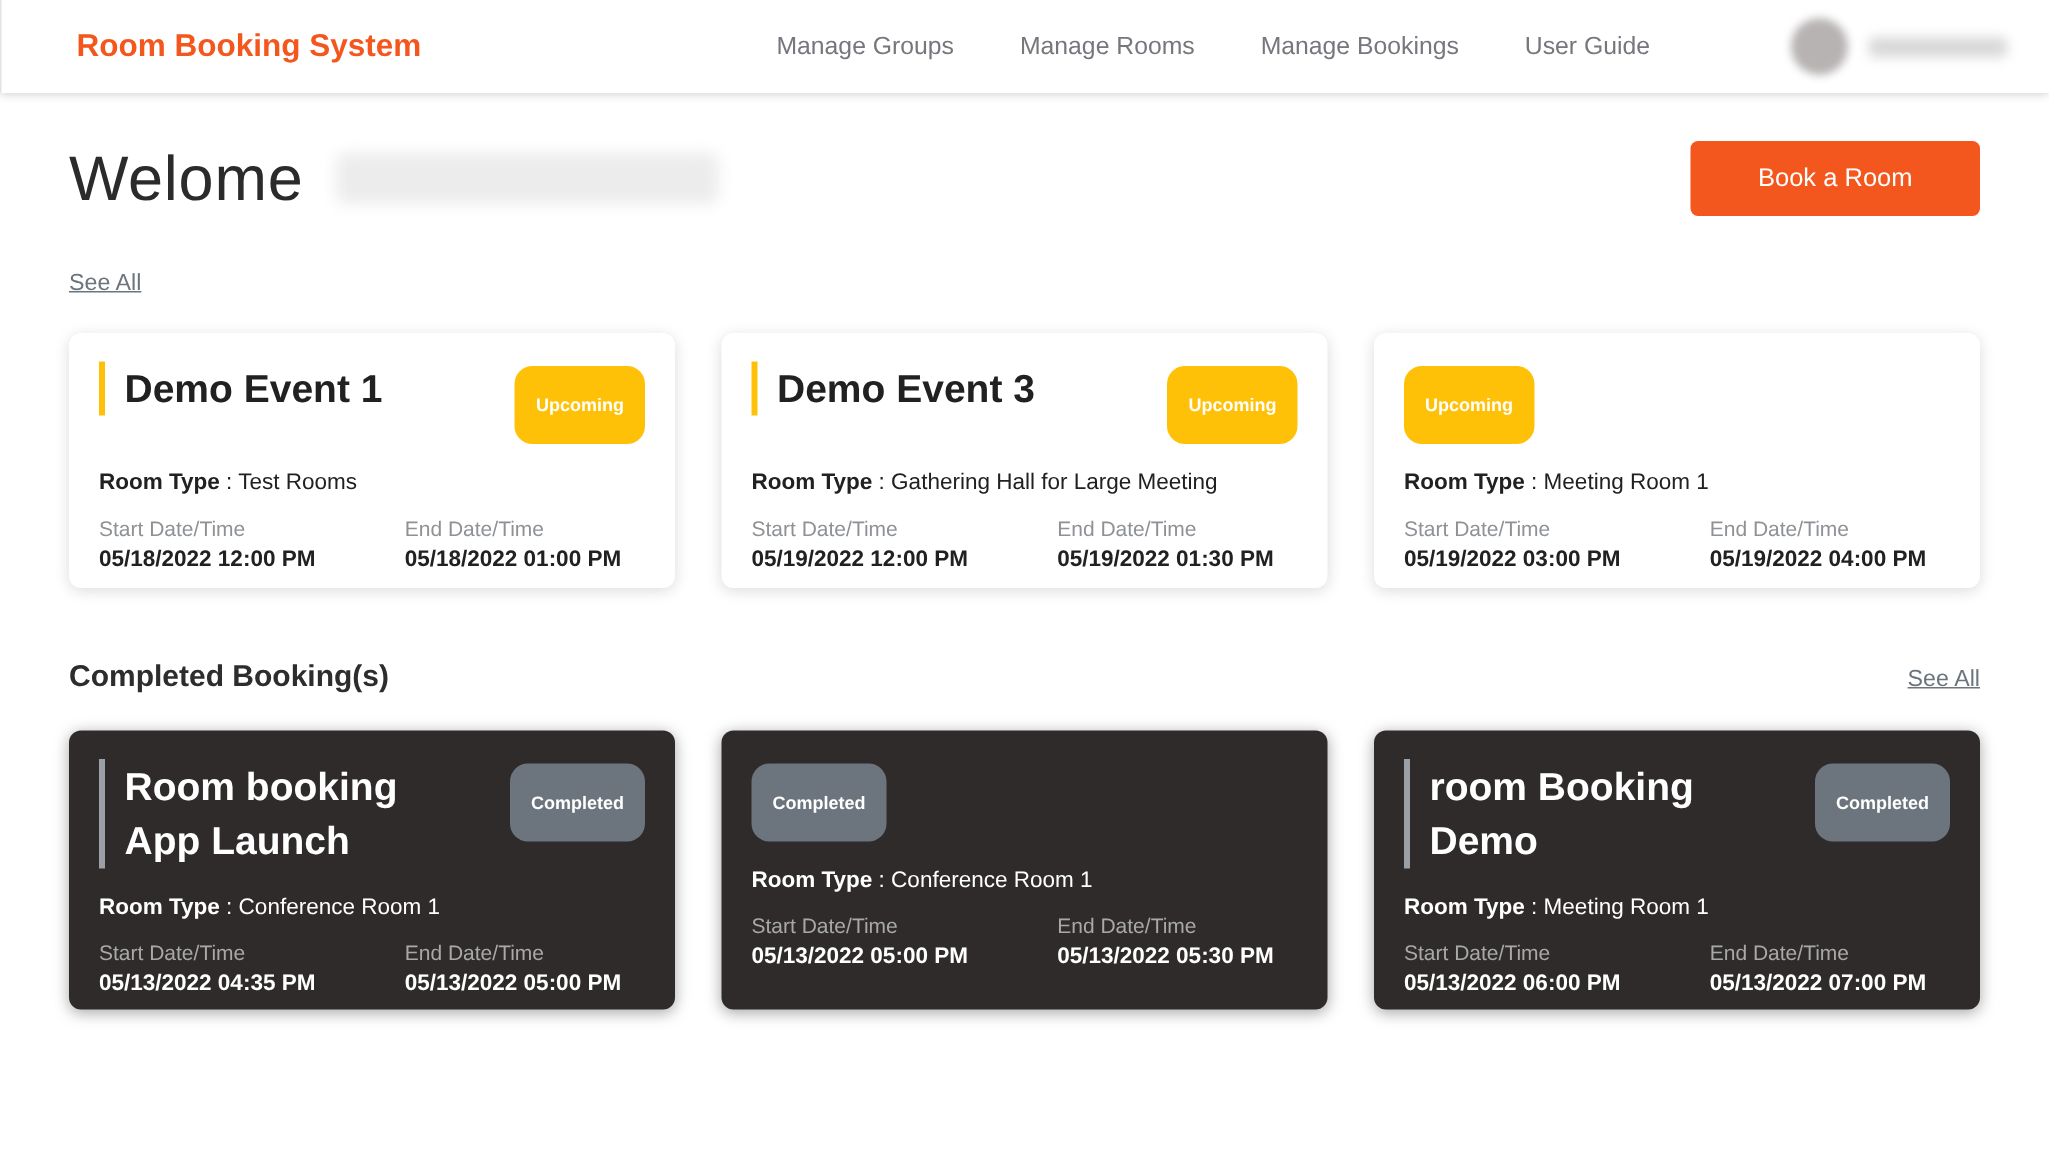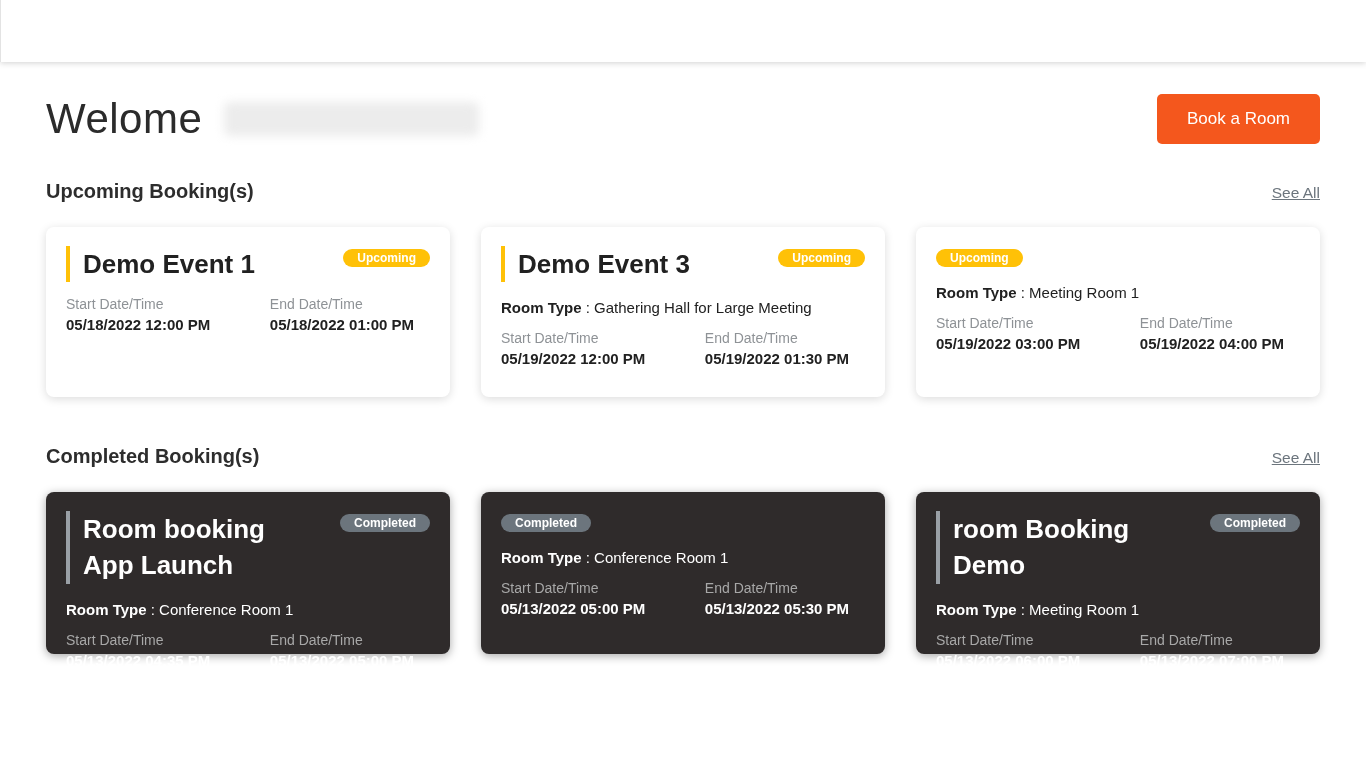"Room Booking System" div.brand { html: none -> <div>Room Booking System</div> }
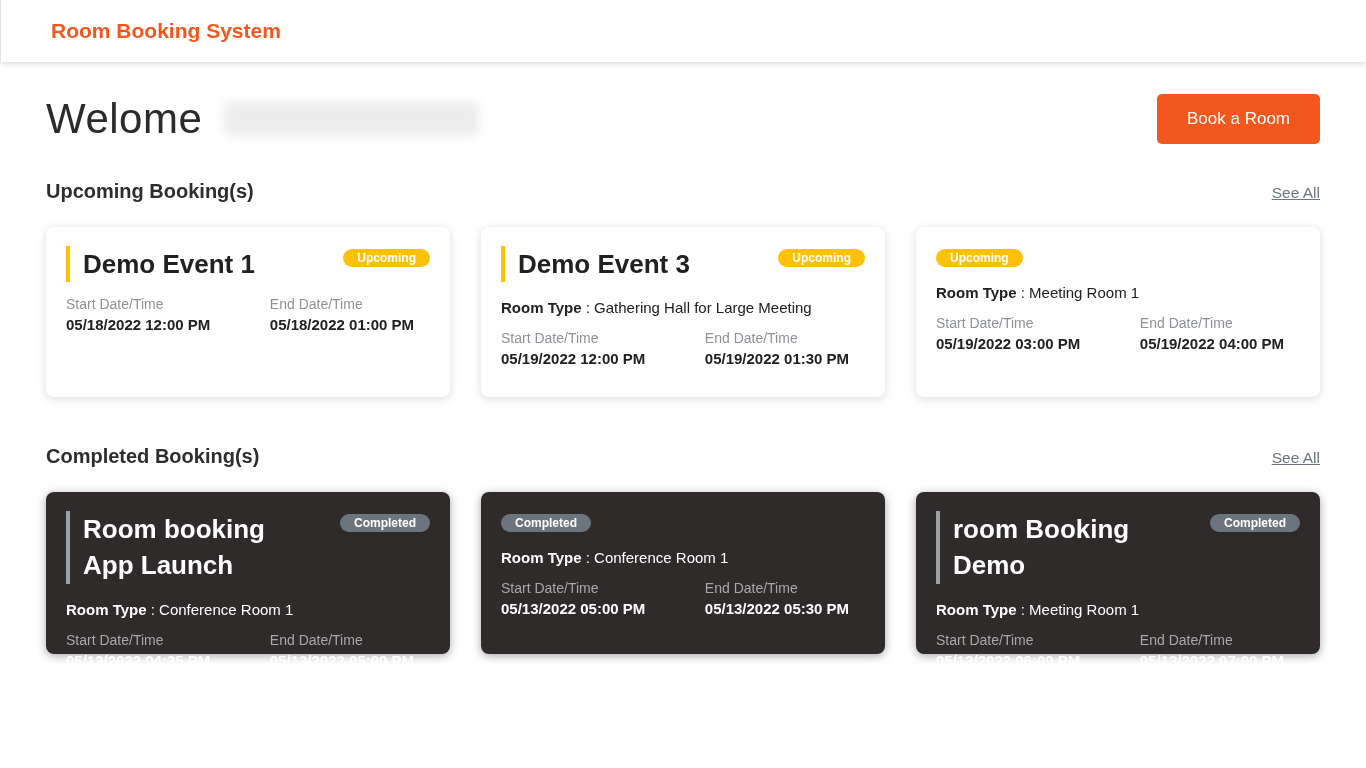"Manage Groups" div.nav { html: none -> <div> <div>Manage Groups</div> <div>Manage Rooms</div> <div>Manage Bookings</div> <div>User Guide</div> <div> <div></div> <div></div> </div> </div> }
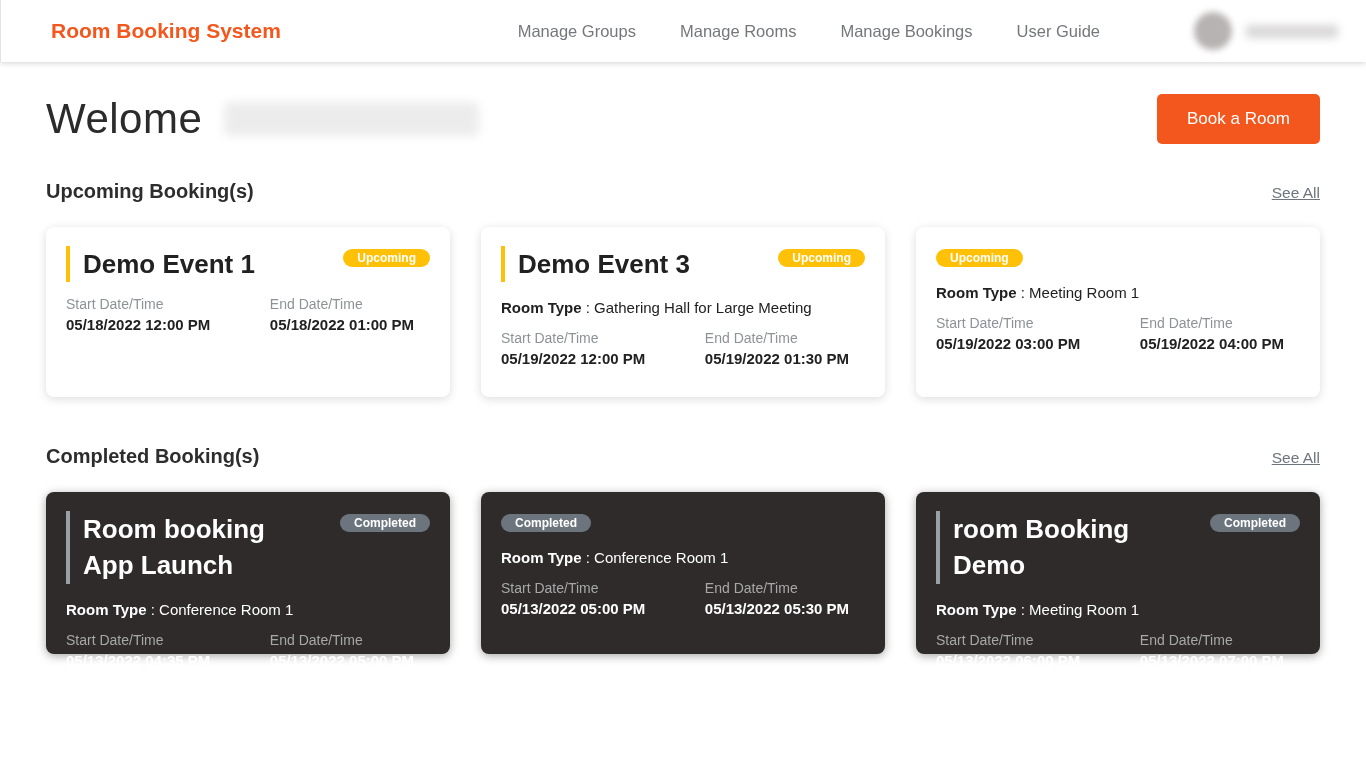"Book a Room" .book-btn { padding: 15px 30px -> 15px 45px }
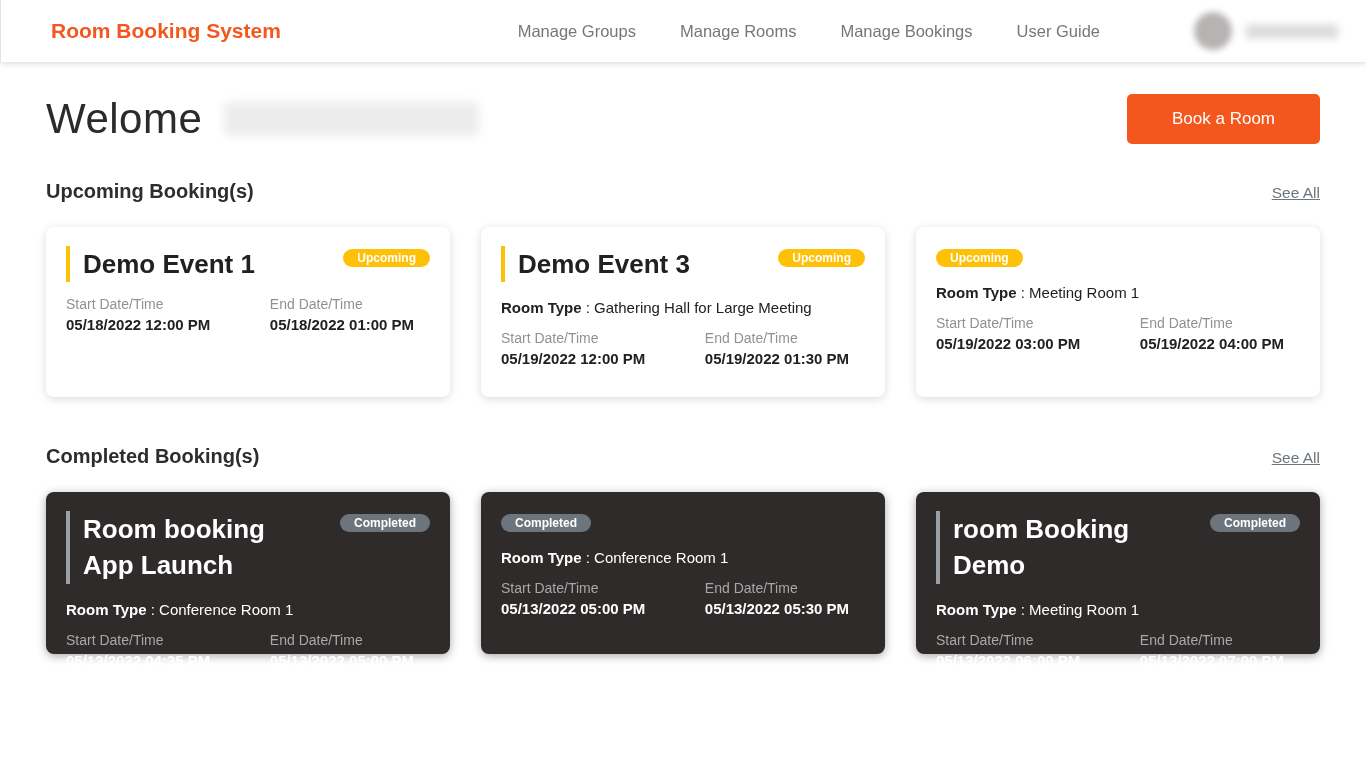"Upcoming Booking(s)" div.section-title { html: <div>Upcoming Booking(s)</div> -> none }
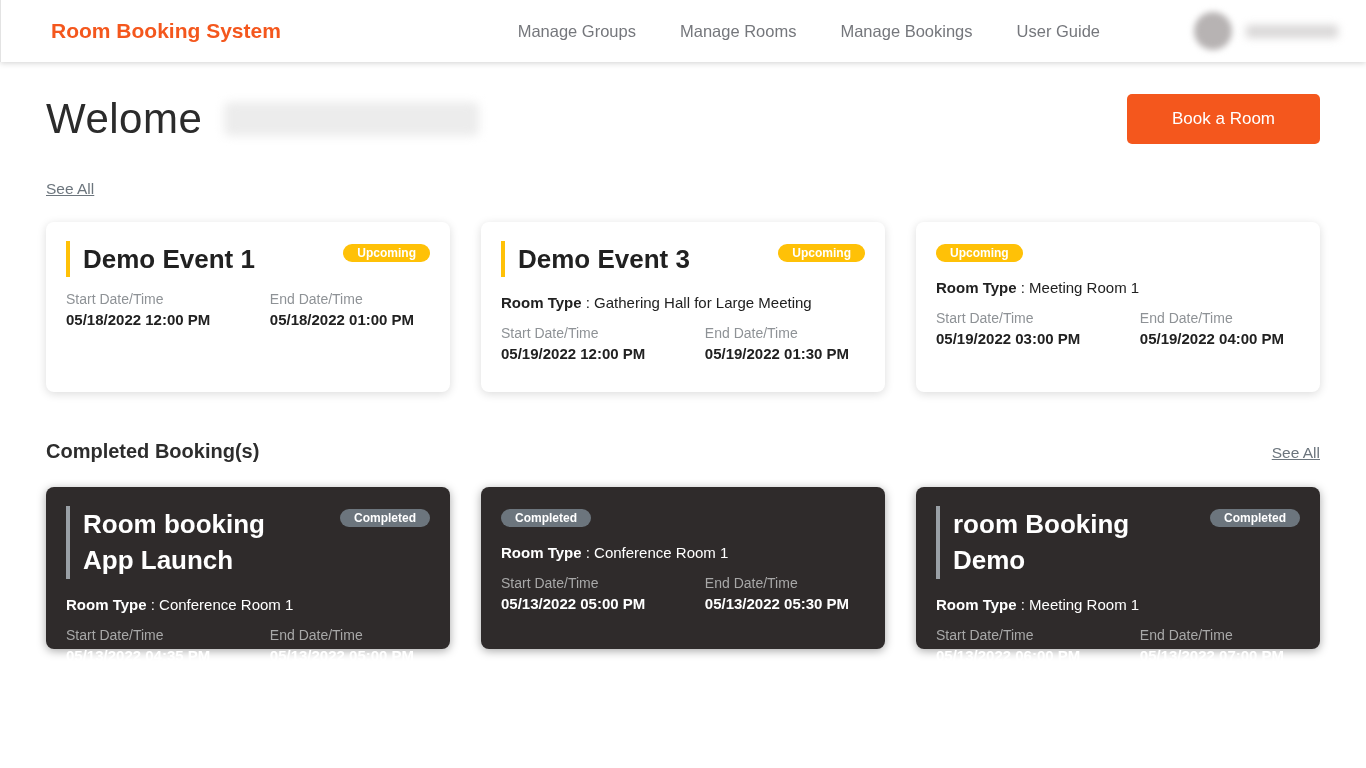"Upcoming" .badge { padding: 2px 14px -> 19px 14px }
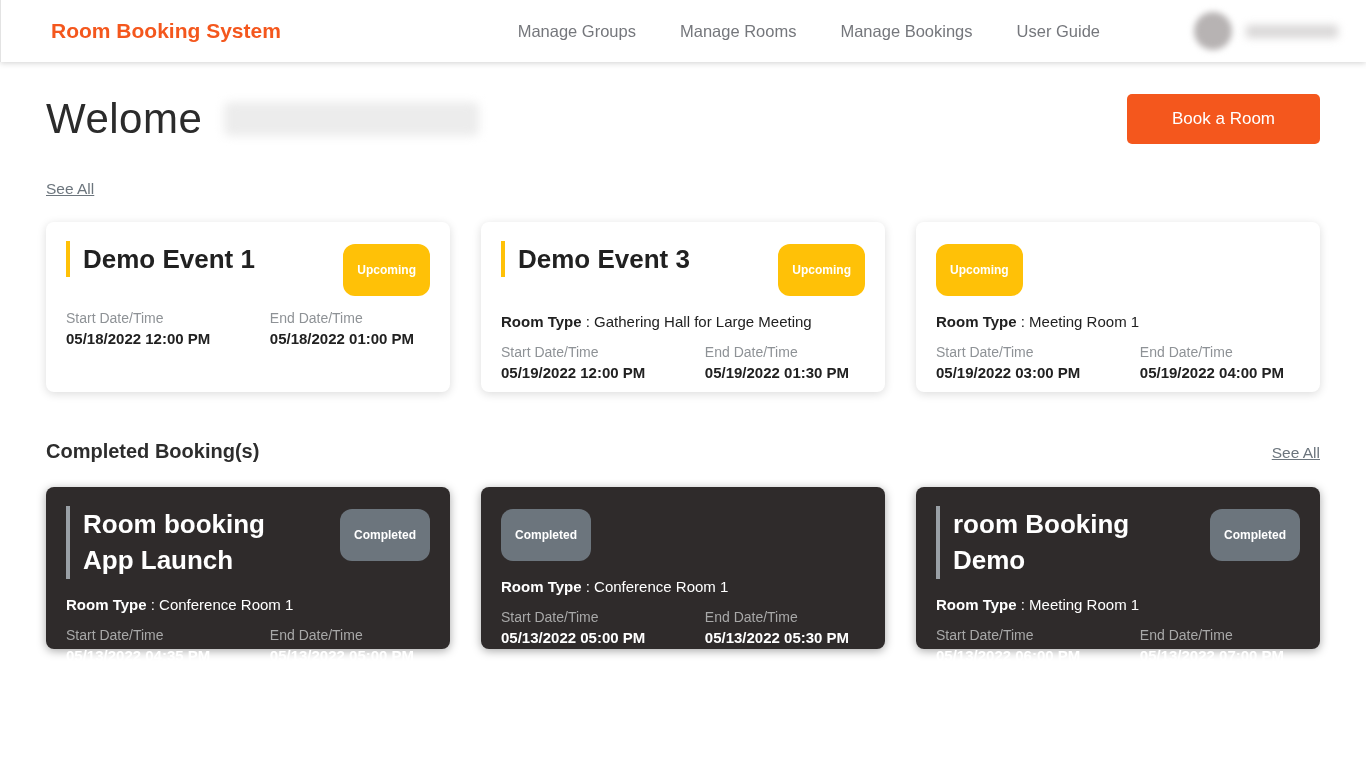"Room Type : Test Rooms" div.room-type { html: none -> <div> <span>Room Type</span> <span>:</span> <span>Test Rooms</span> </div> }
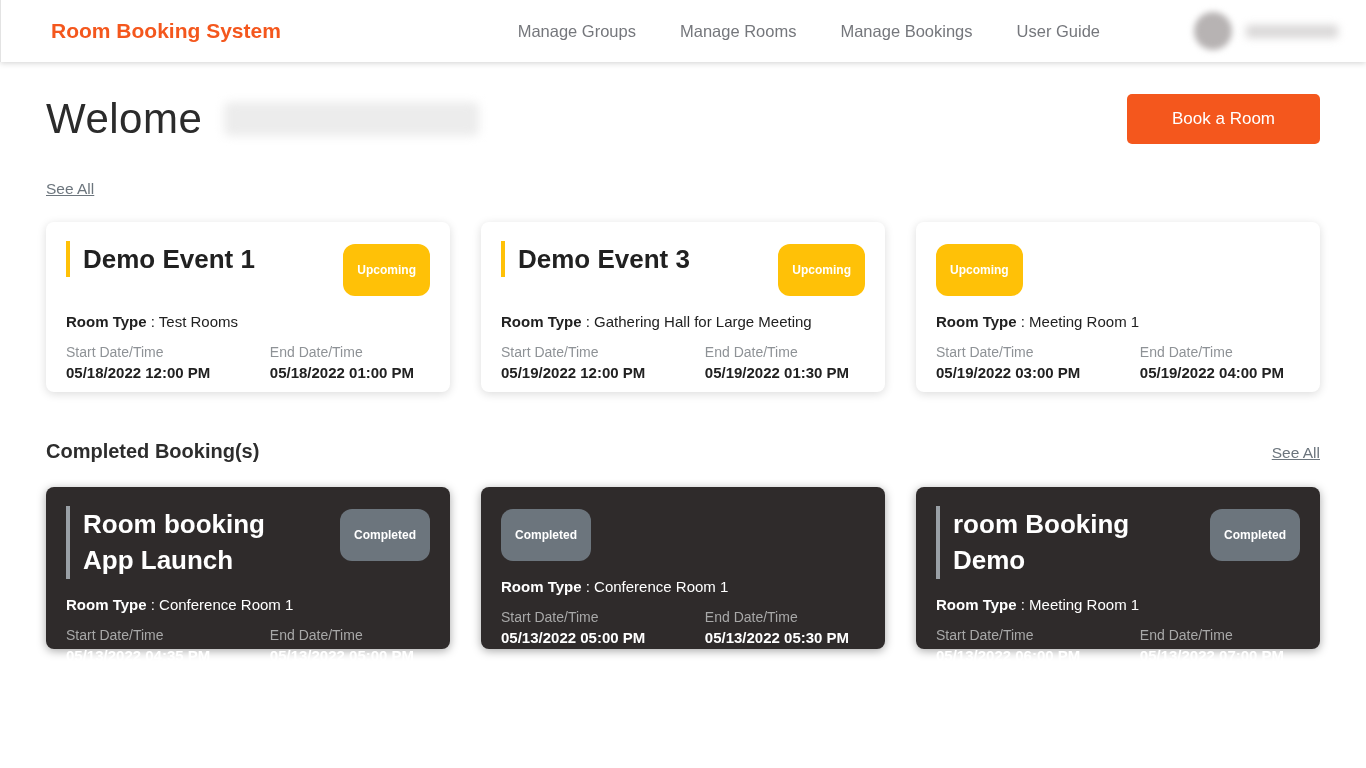"Room booking App Launch" .card.dark { height: 162px -> 186px }
